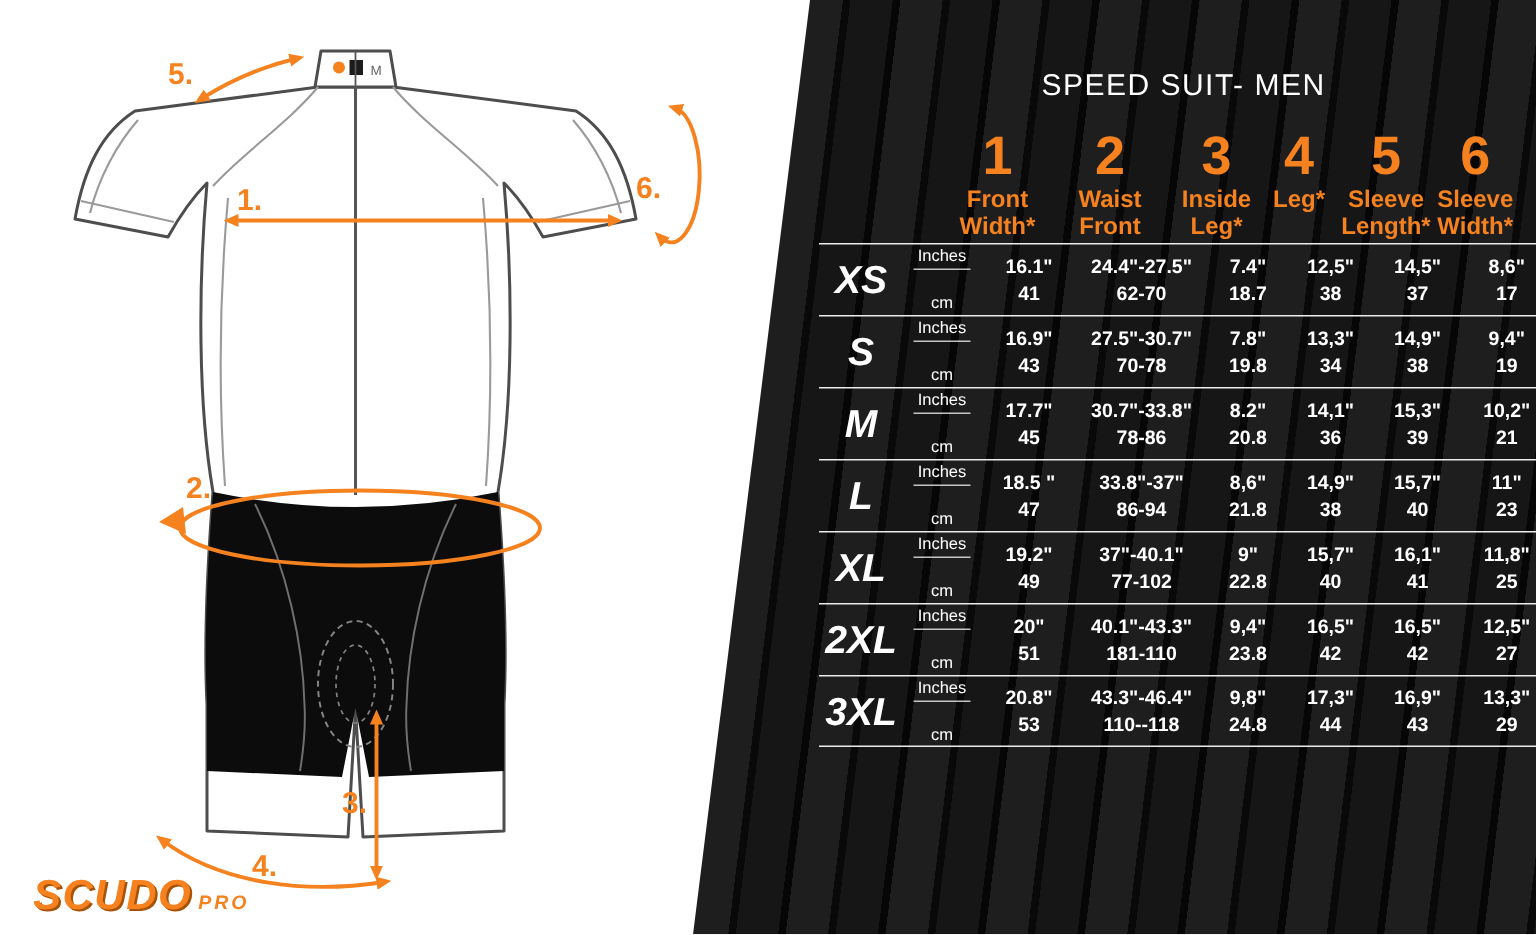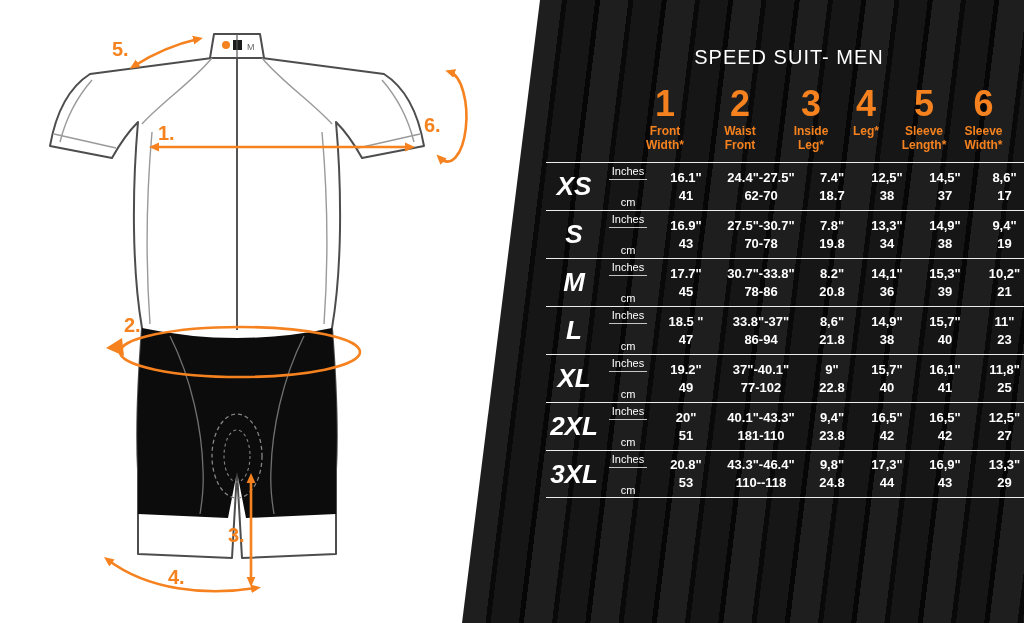"Front" .collabel { font-size: 12px -> 16px }
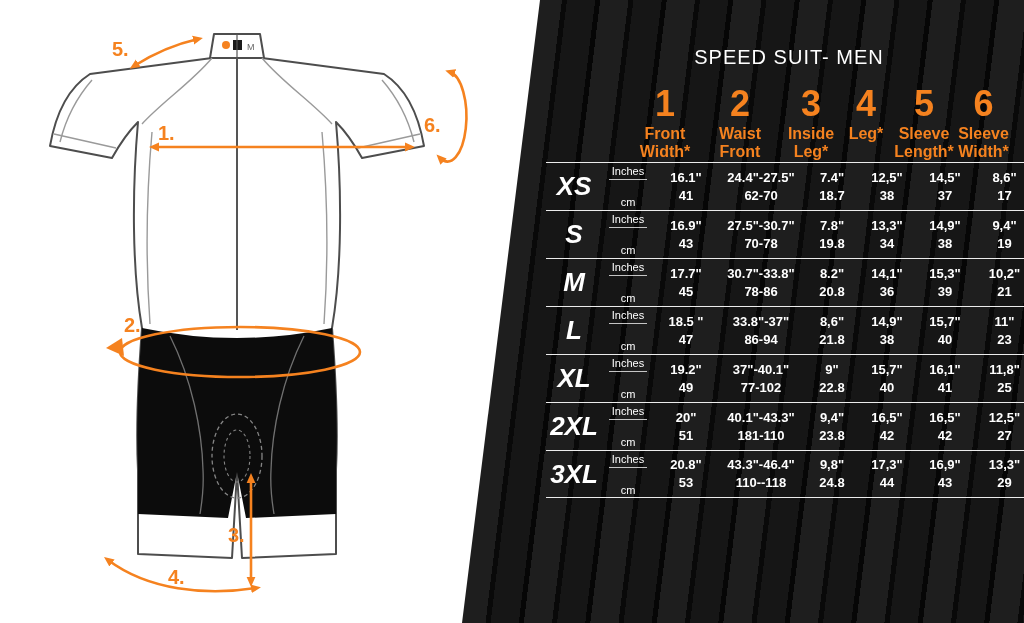"SCUDO PRO" div.brand { html: none -> <div> <span>SCUDO</span><span>PRO</span> </div> }
